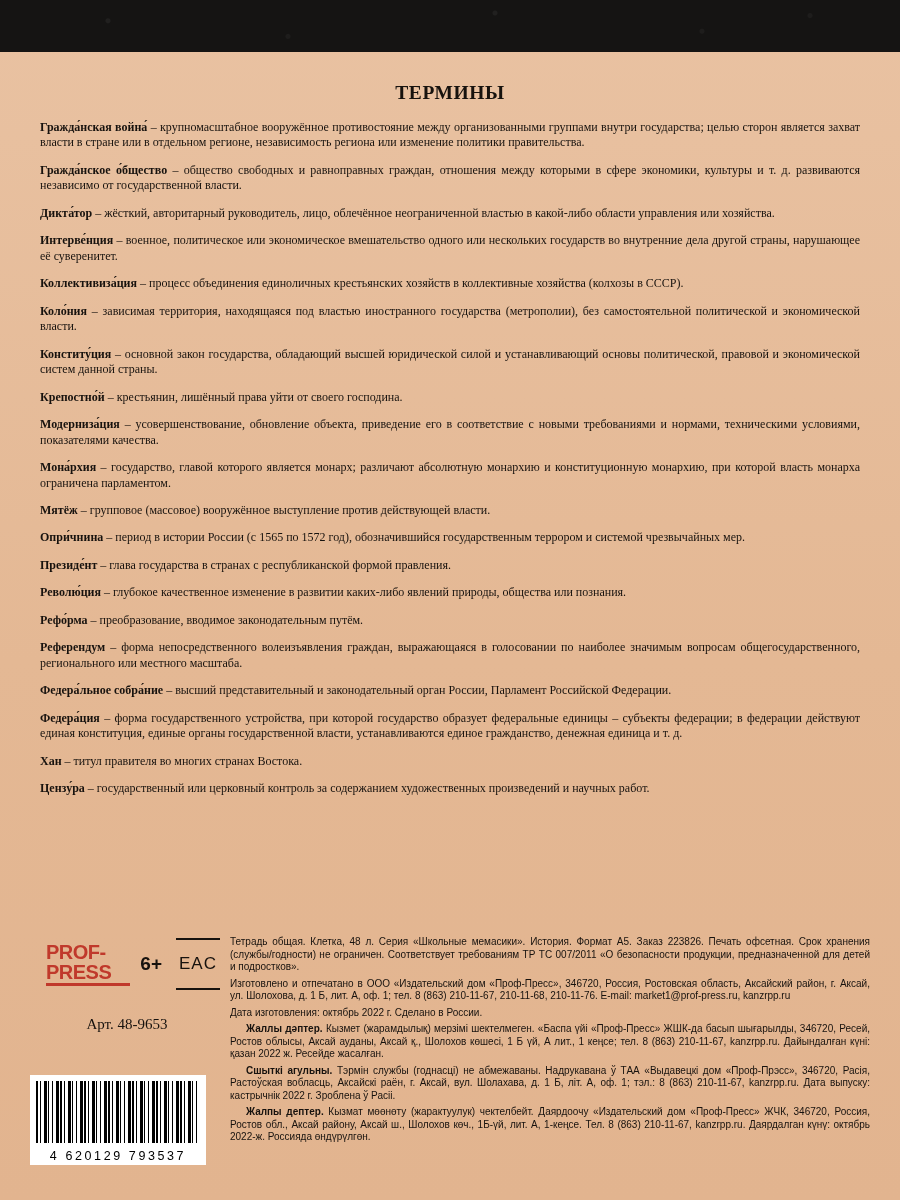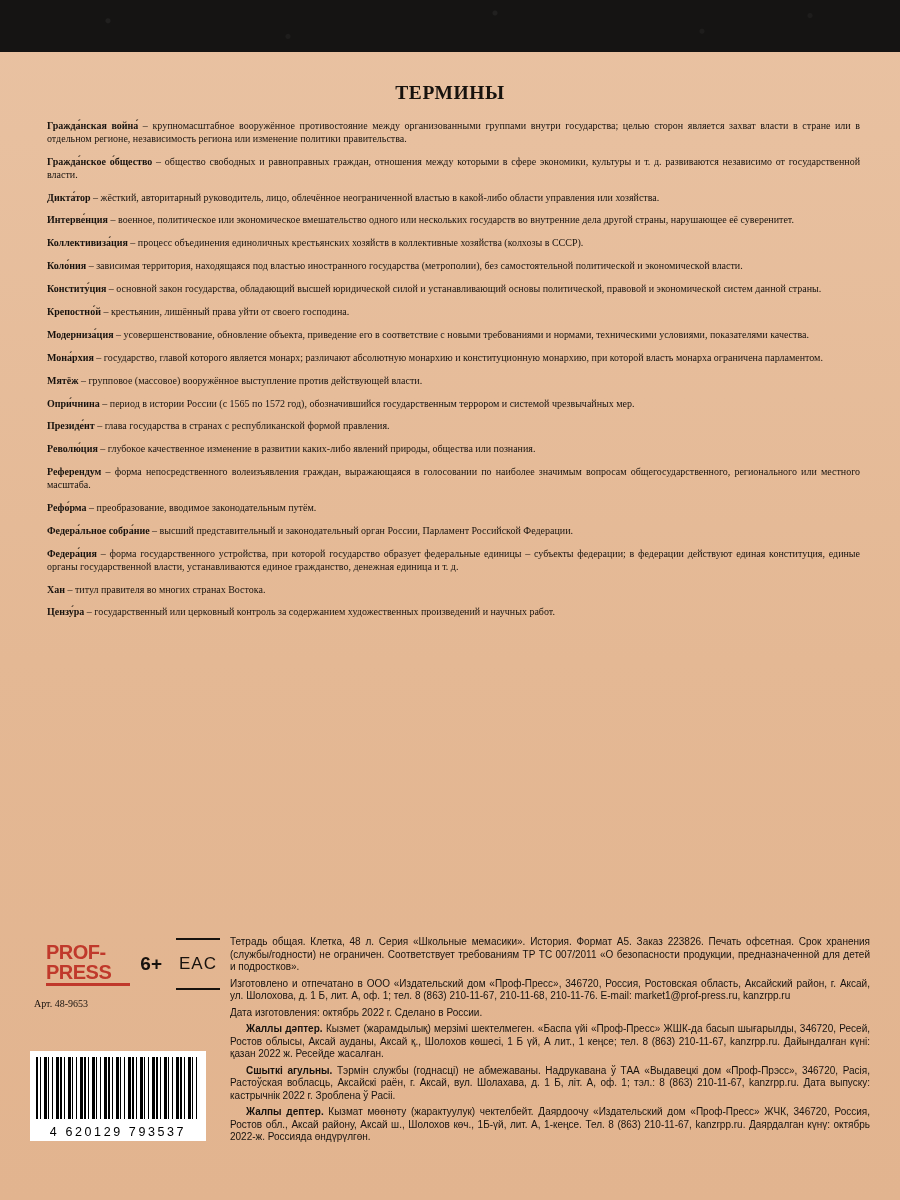"Гражда́нская война́ – крупномасштабное" .term { font-size: 10px -> 12px; margin-left: 7px -> none }
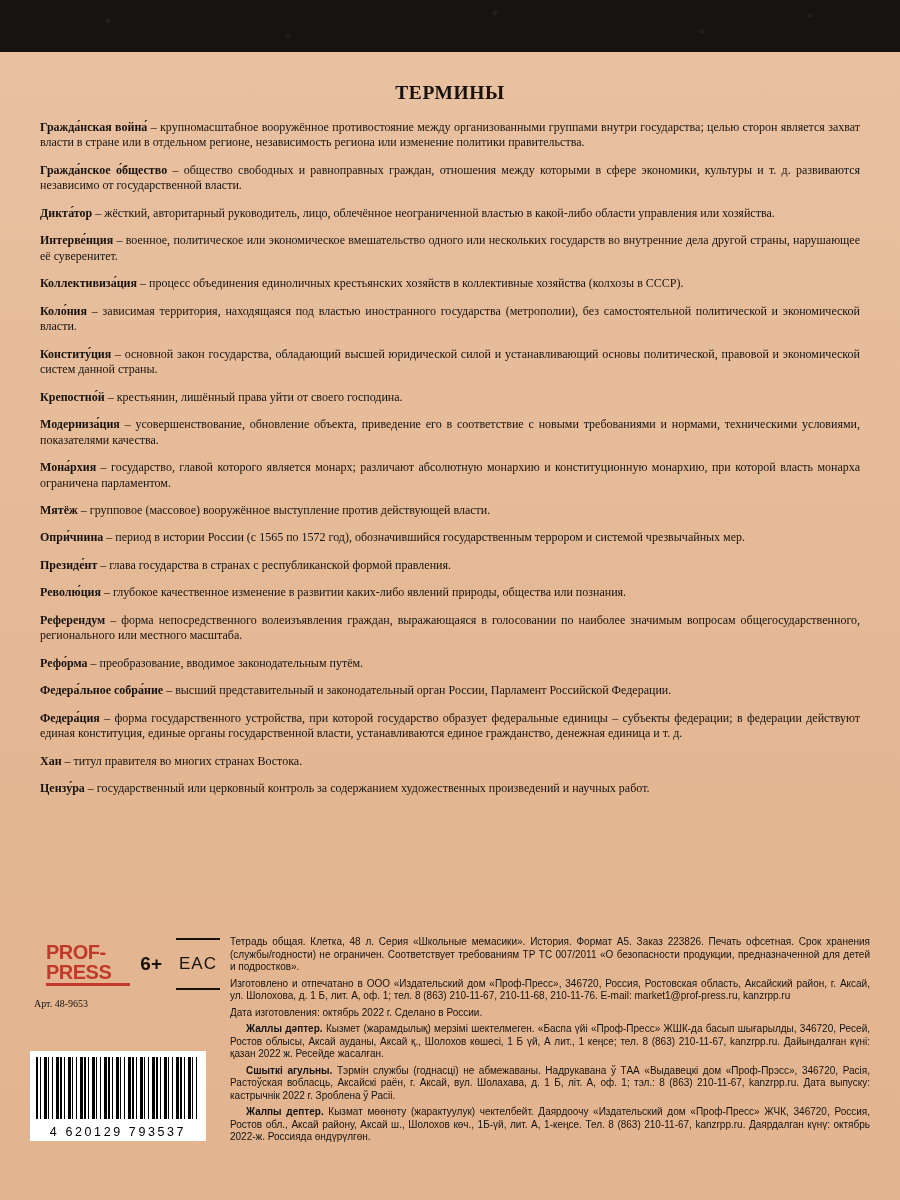"Референдум – форма непосредственного" p.term { order: before "Рефо́рма – преобразование, вводимое" -> after "Рефо́рма – преобразование, вводимое" }
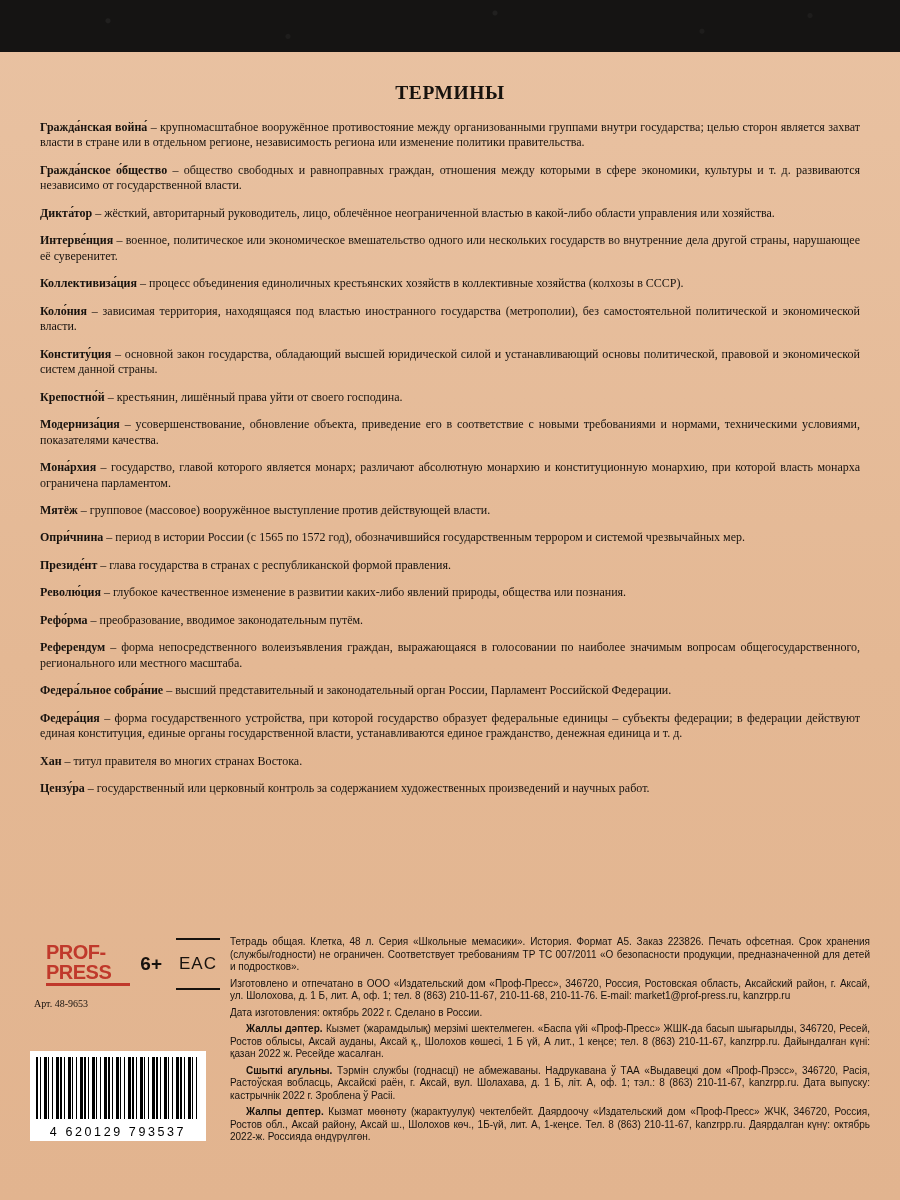"Арт. 48-9653" .art { font-size: 10px -> 15px; margin-top: 8px -> 26px; text-align: none -> center }
